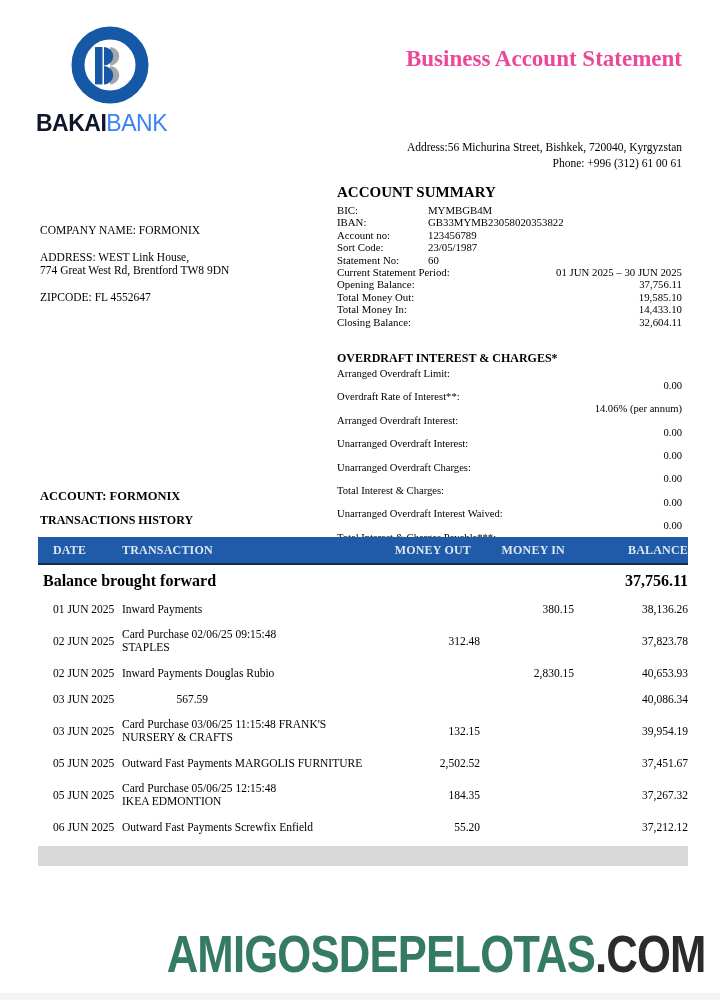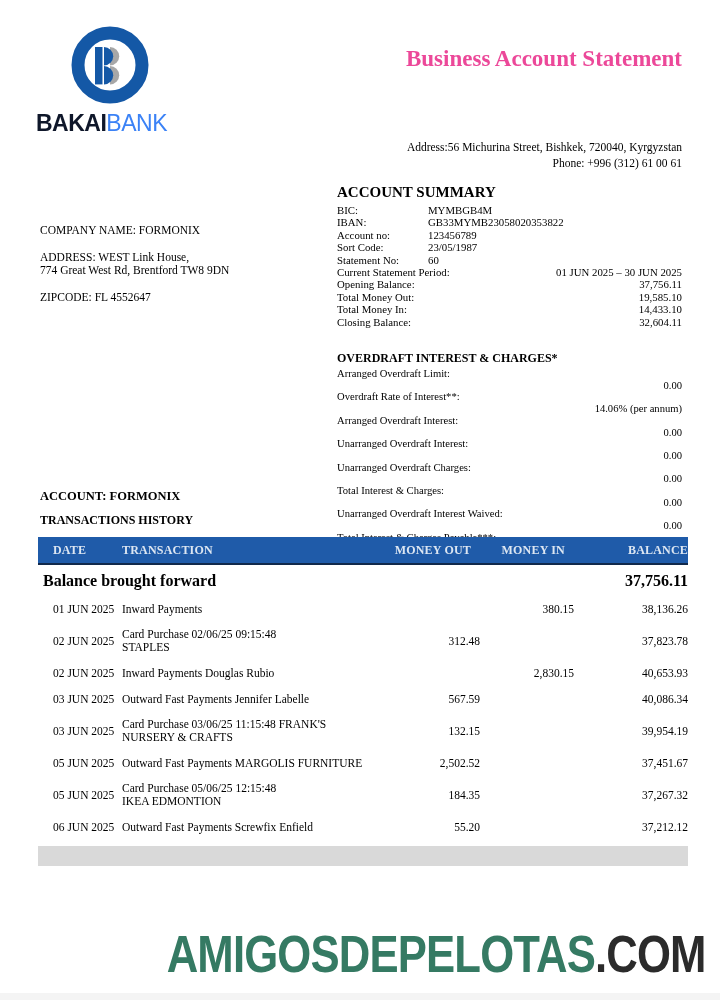"Outward Fast Payments Jennifer Labelle" span.c-desc { html: <span><span>Outward Fast Payments Jennifer Labelle</span><span></span></span> -> none }
